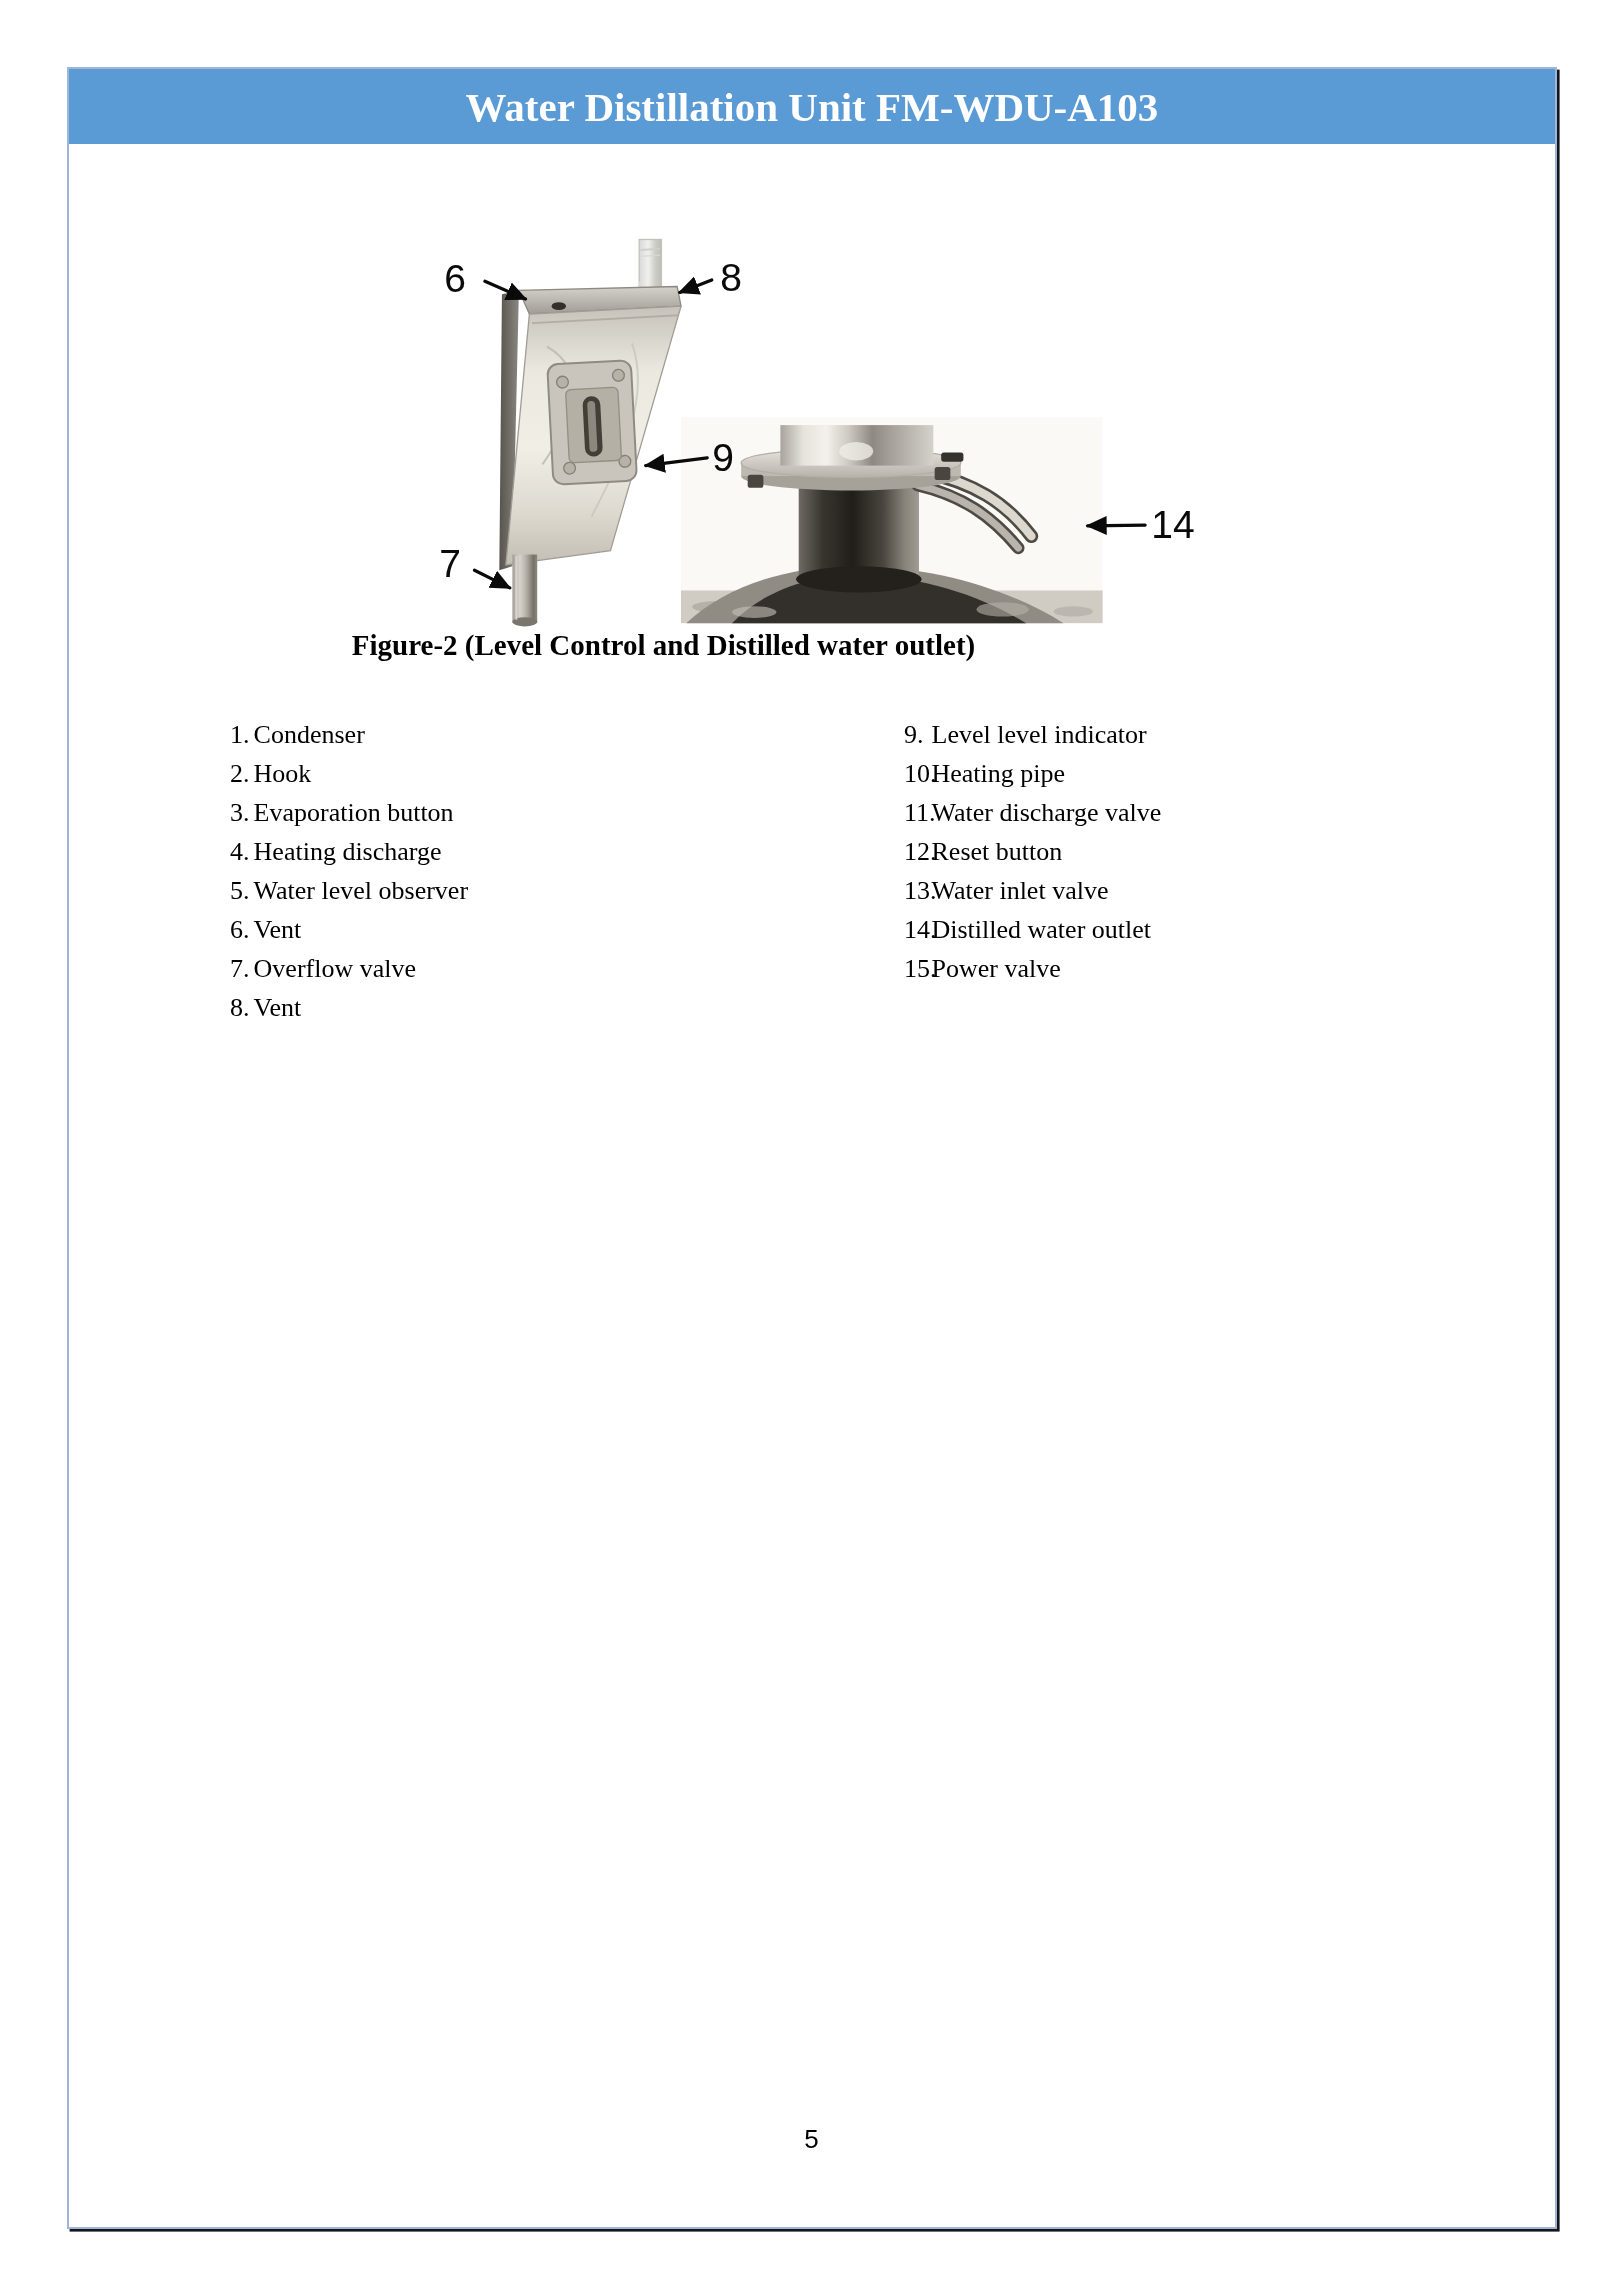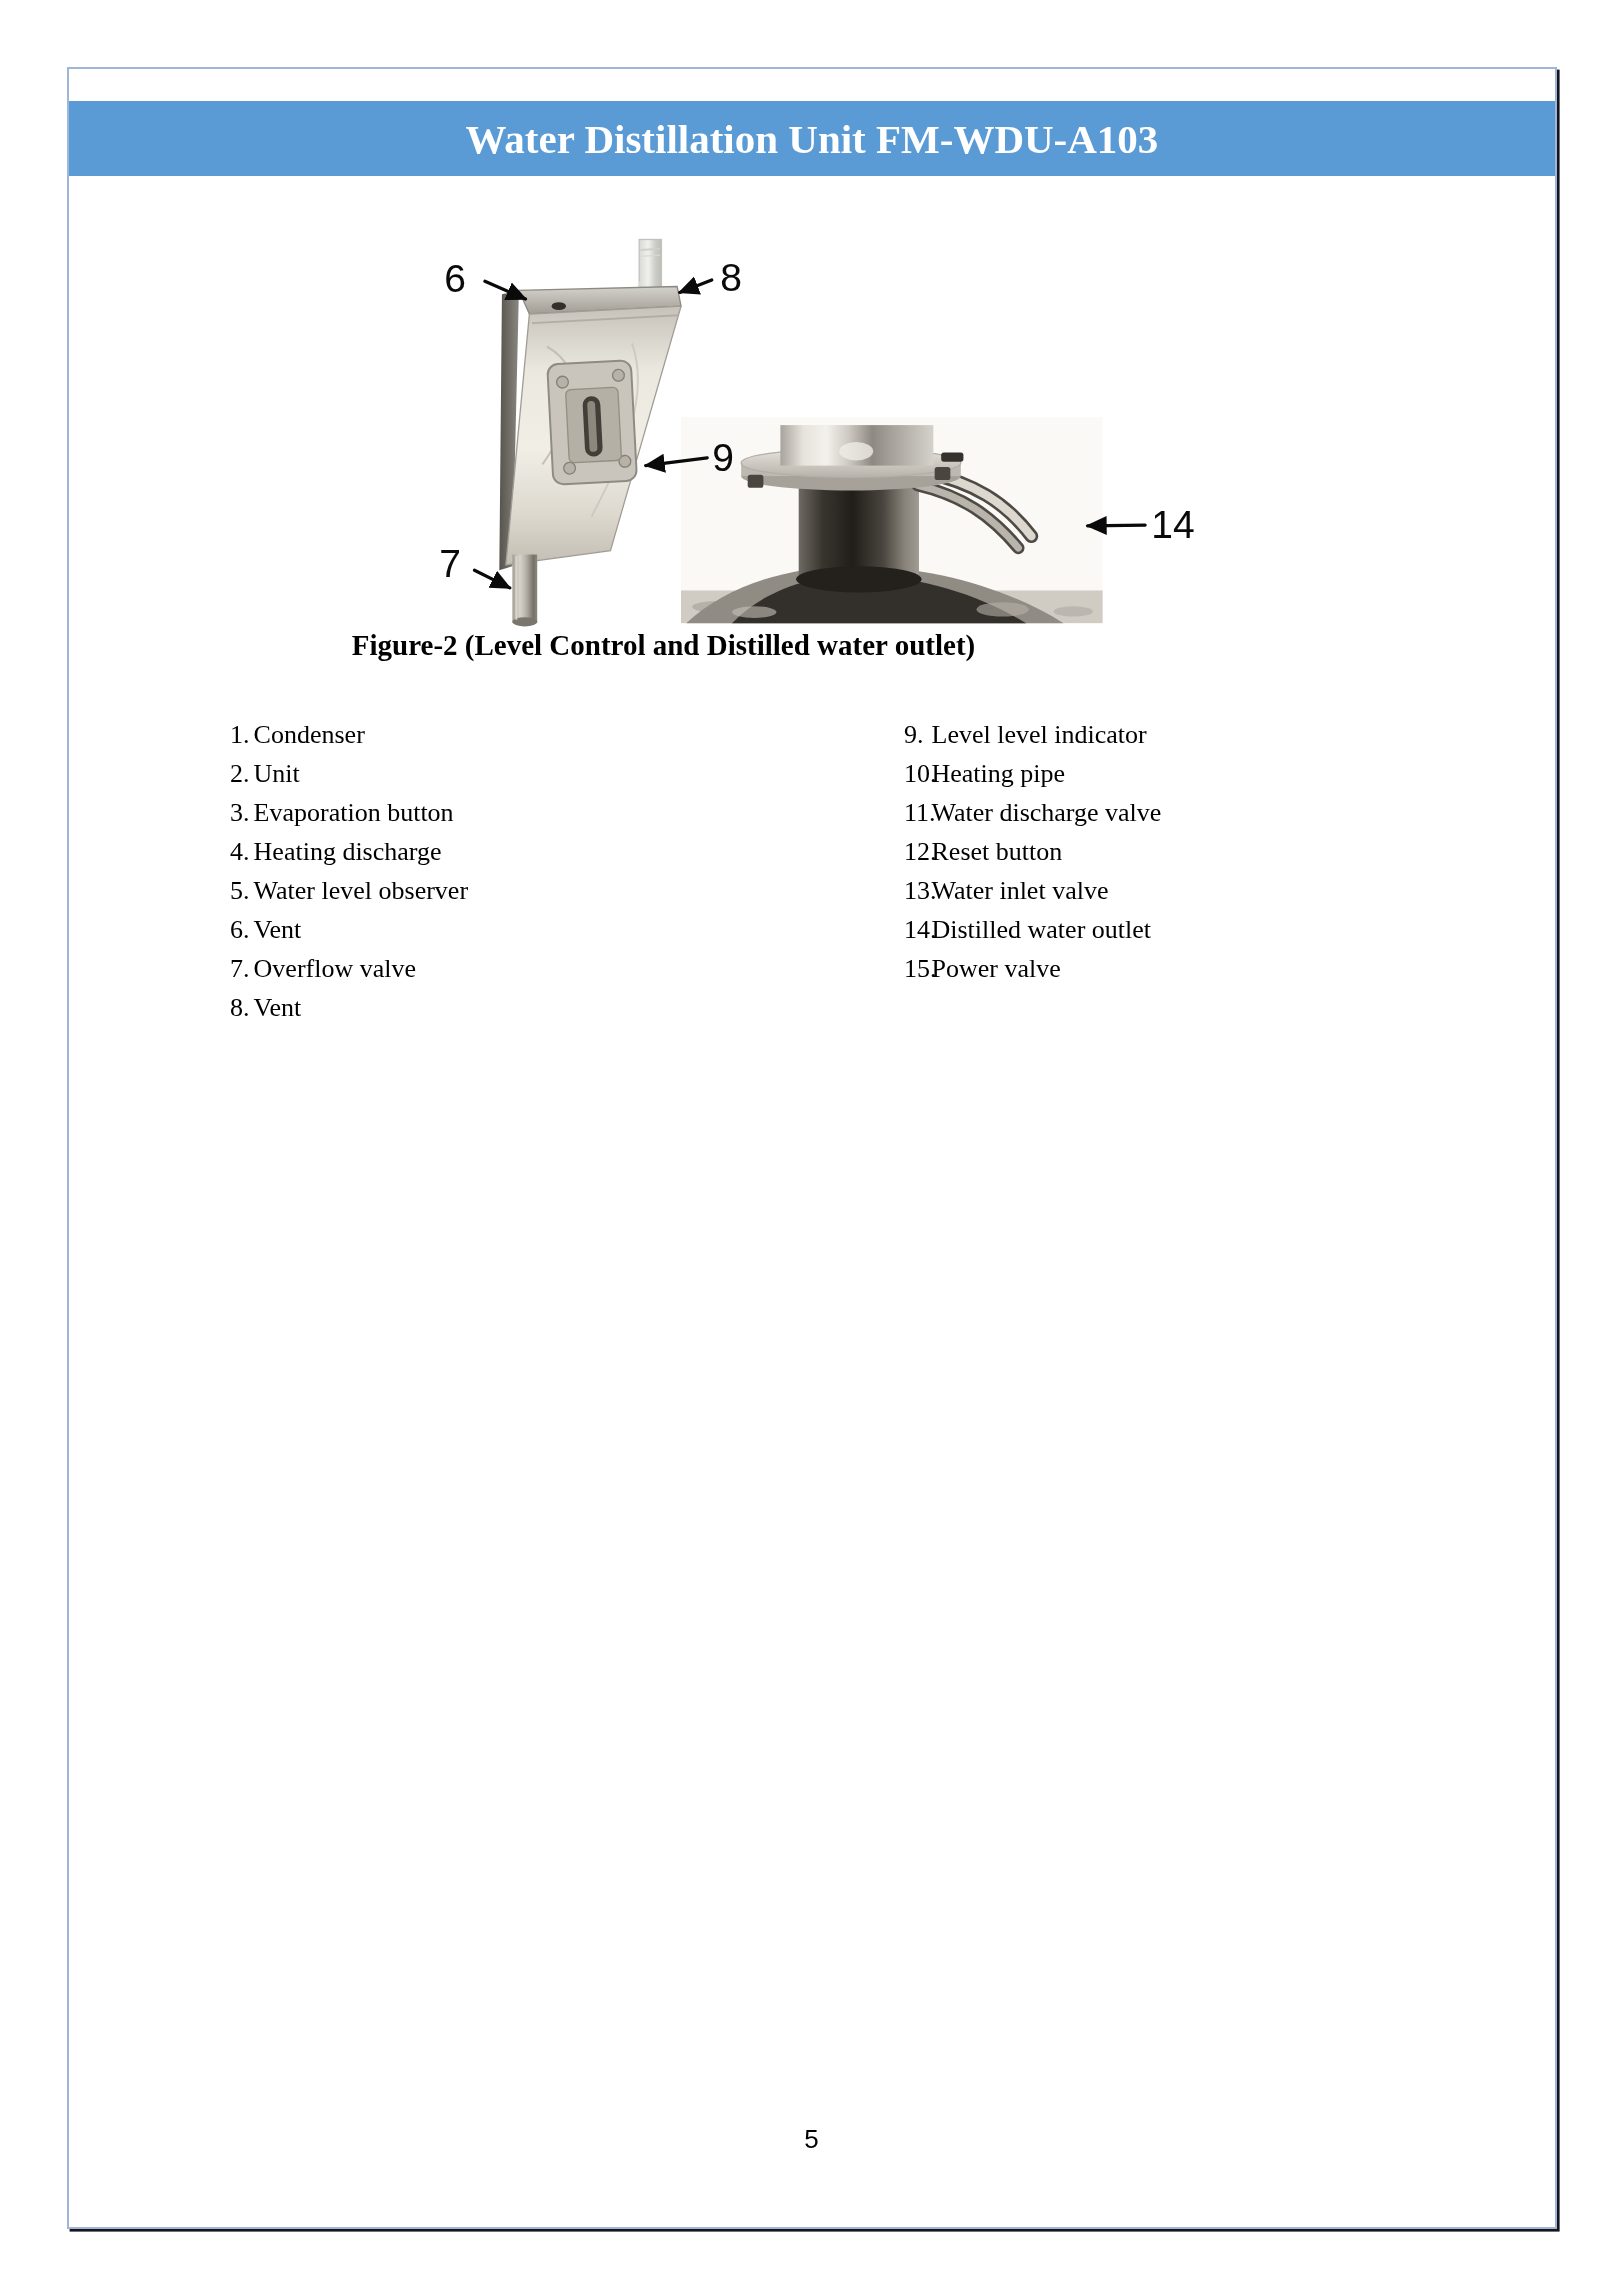"Water Distillation Unit FM-WDU-A103" .banner { margin-top: 32px -> none }
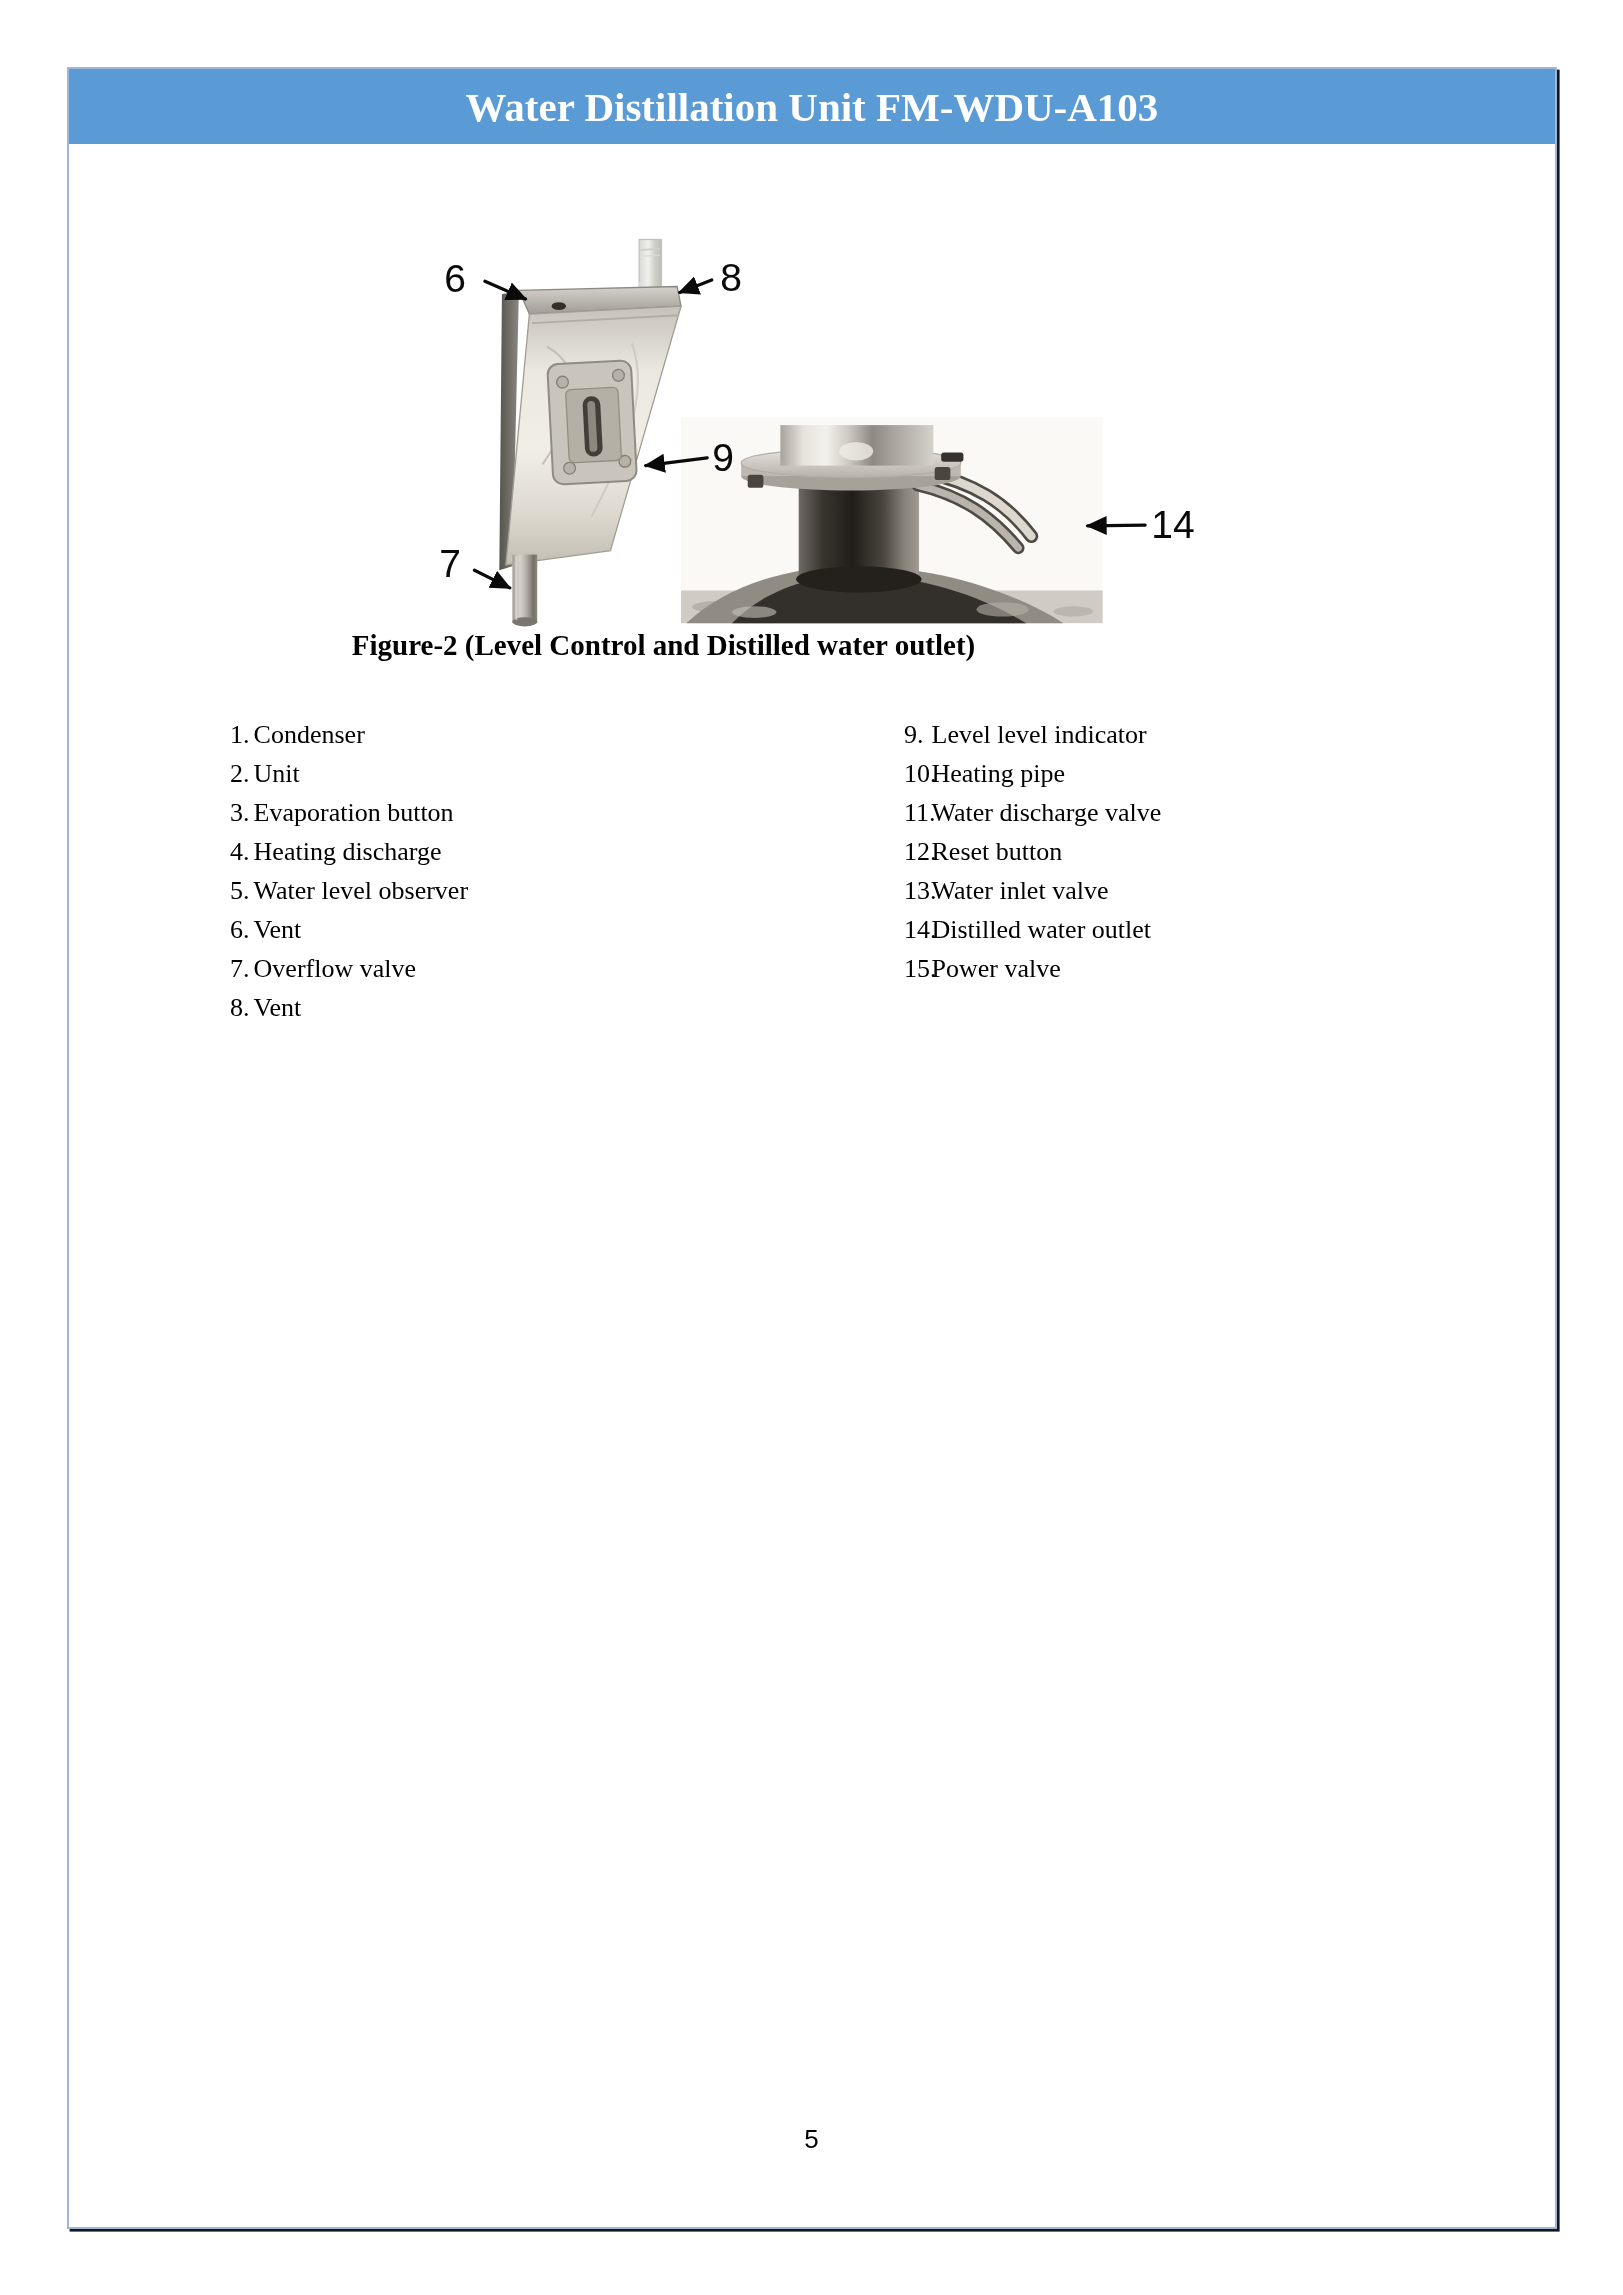"Unit" span { text: Unit -> Hook }
